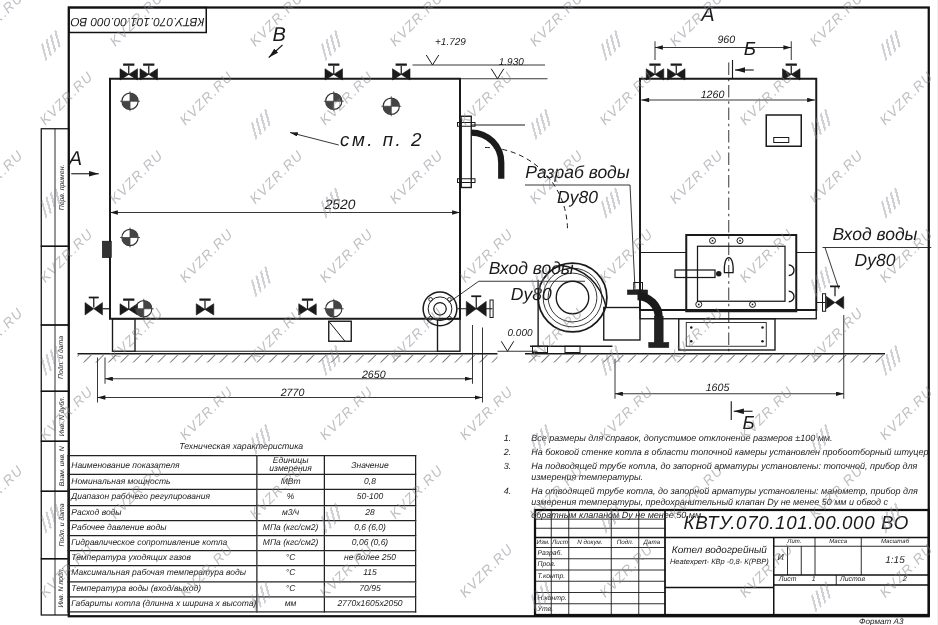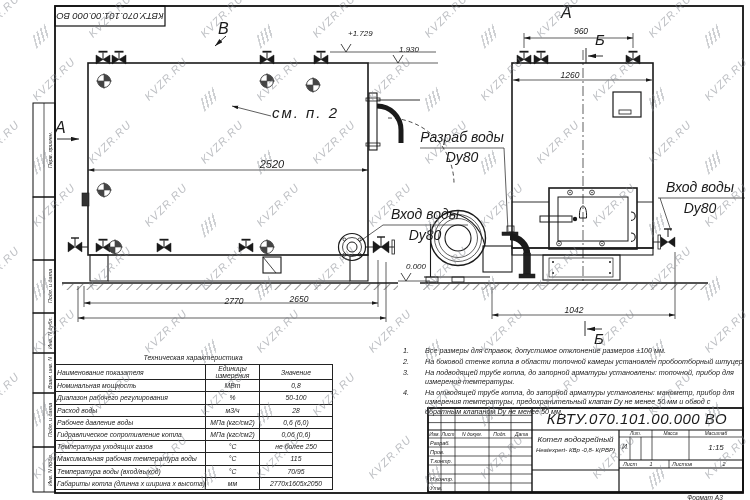"2770" div.lbl { top: 296px -> 309px }
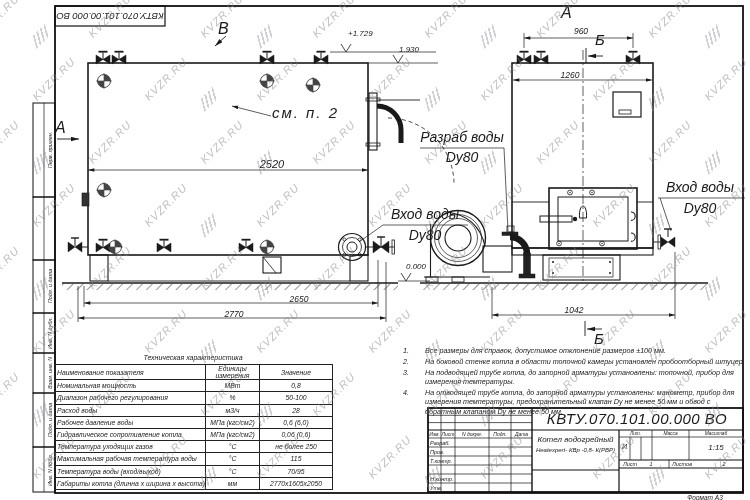"1042" div.lbl { text: 1042 -> 1605 }
